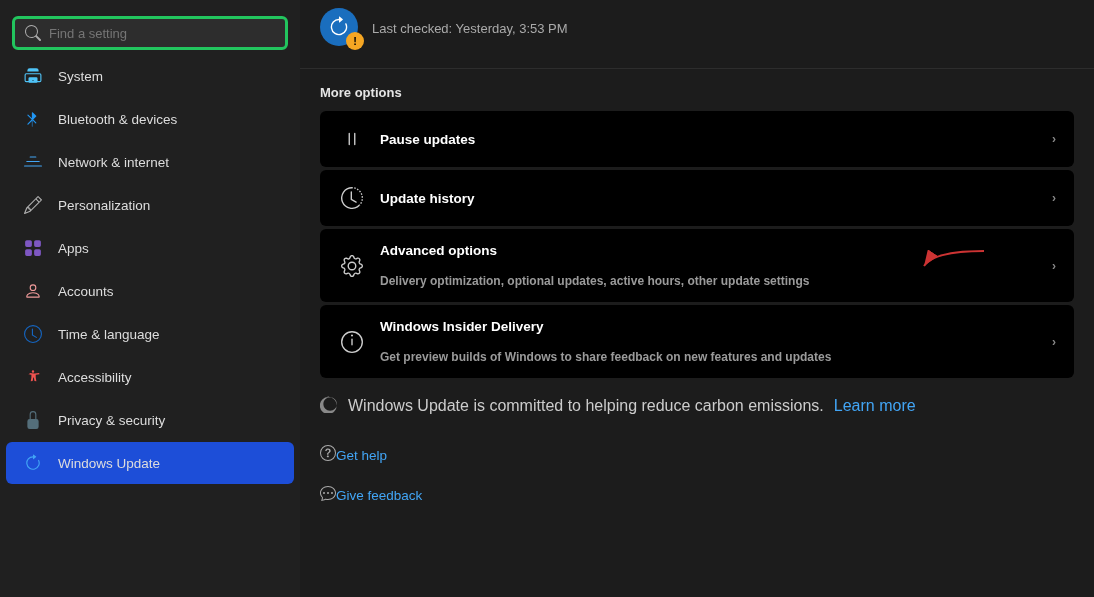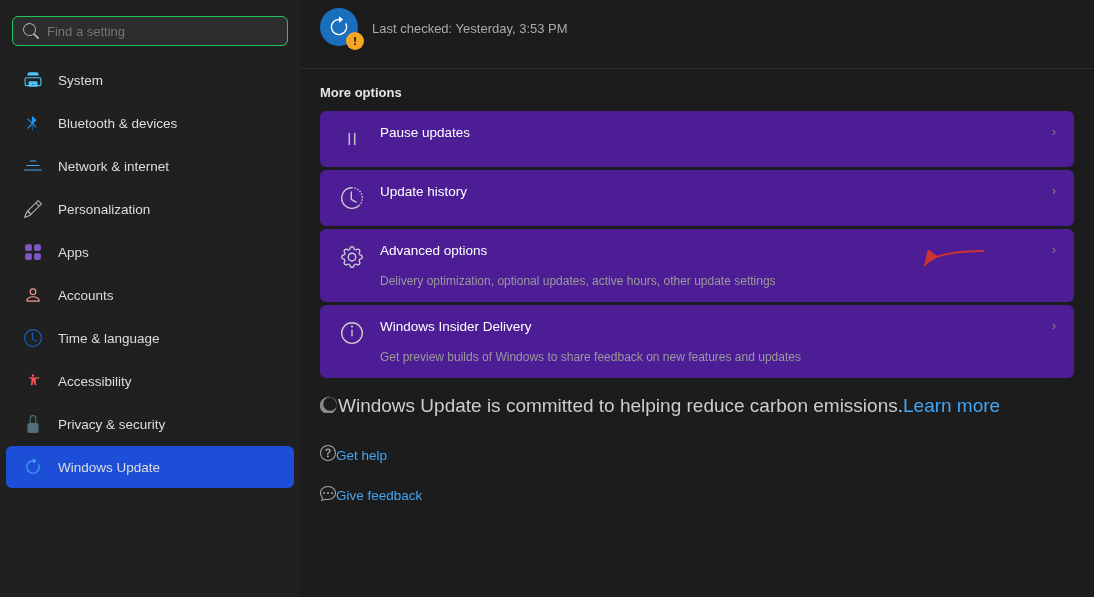"Find a setting" .search-box { border: 1px solid #22c55e -> 3px solid #22c55e; margin: 8px 12px 12px 12px -> 8px 12px 4px 12px }
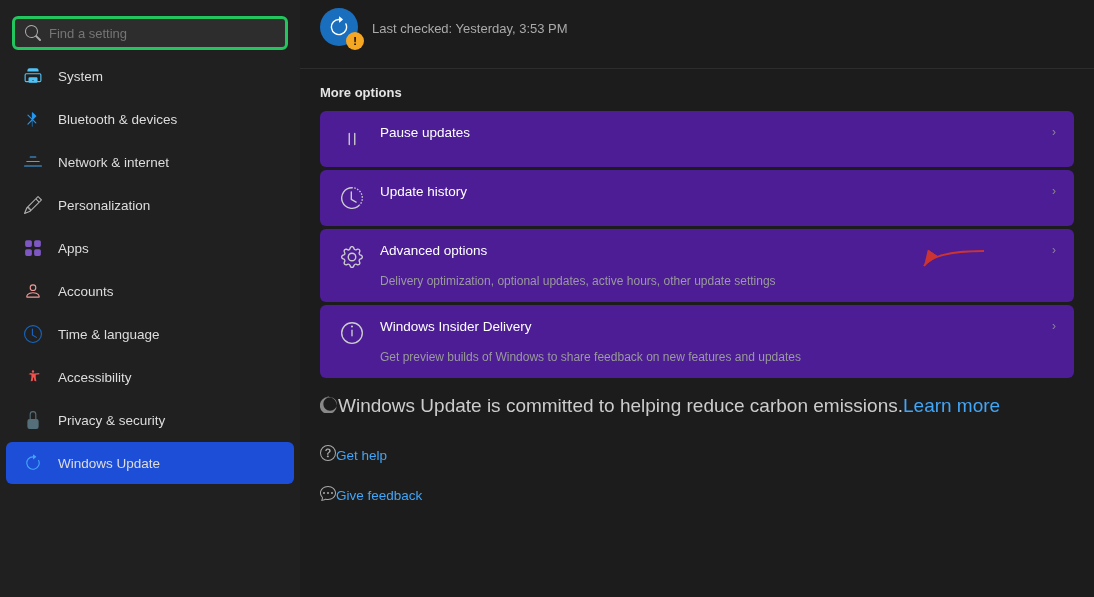"Pause updates" .option-row { align-items: flex-start -> center; background: #4c1d95 -> #000000; font-weight: none -> bold }
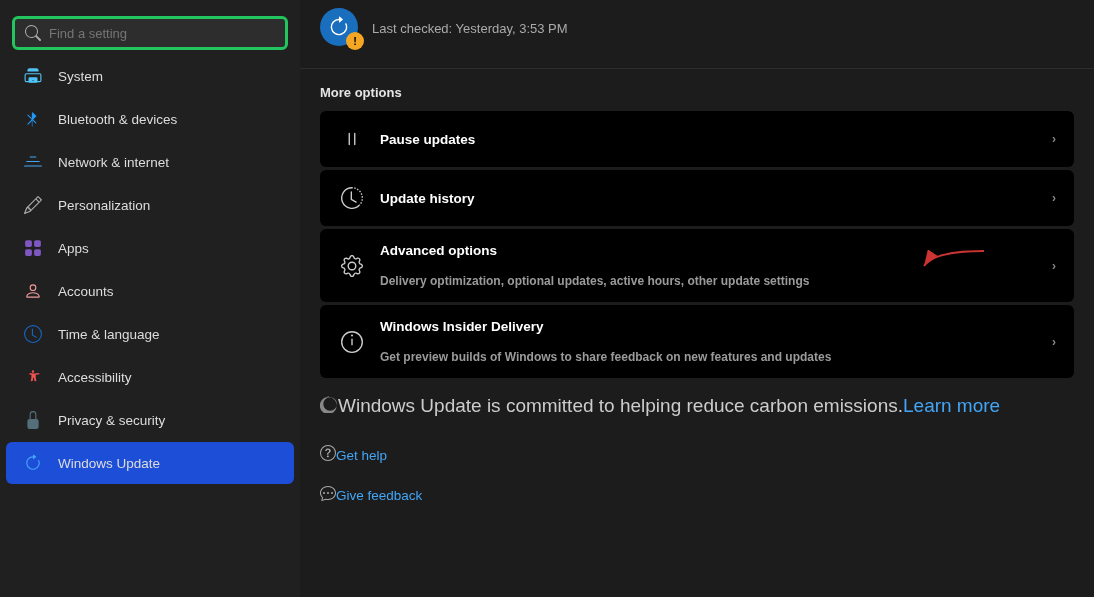"Windows Update is committed to" .carbon-row { font-size: 19px -> 16px; gap: none -> 10px }
